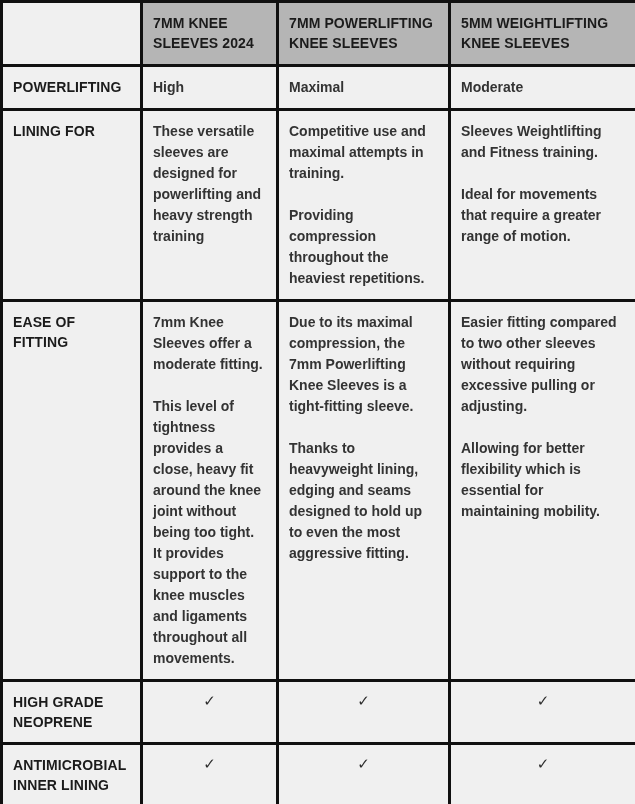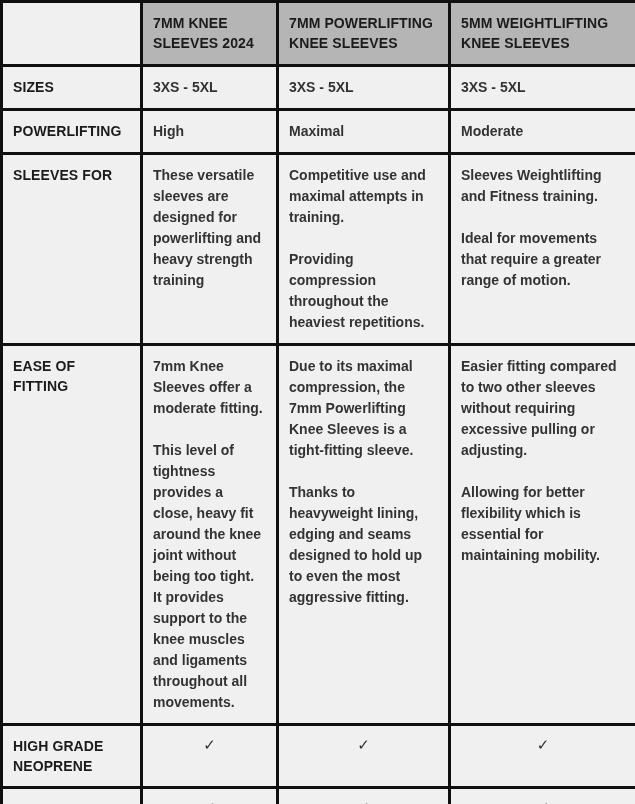"SIZES" tr.r-sizes { html: <tr> <td>SIZES</td> <td>3XS - 5XL</td> <td>3XS - 5XL</td> <td>3XS - 5XL</td> </tr> -> none }
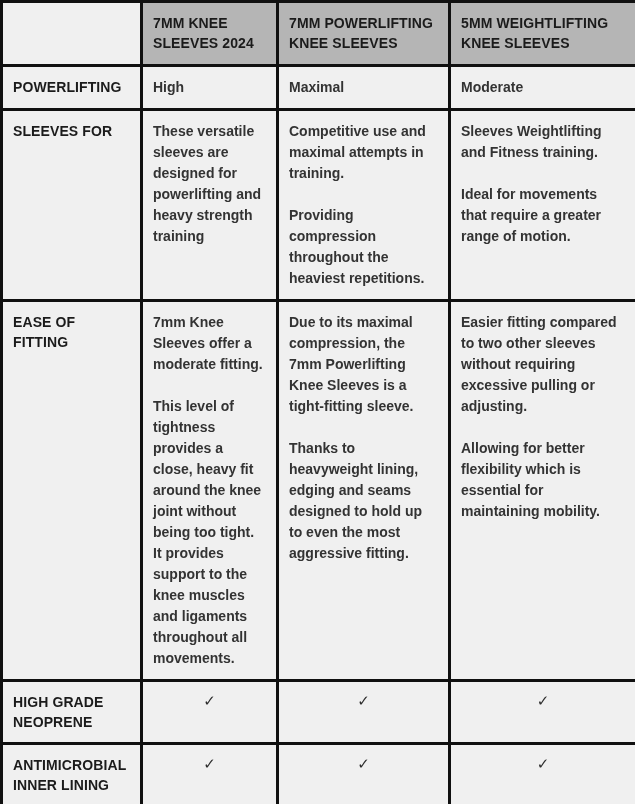"SLEEVES FOR" td.label-cell { text: SLEEVES -> LINING }
